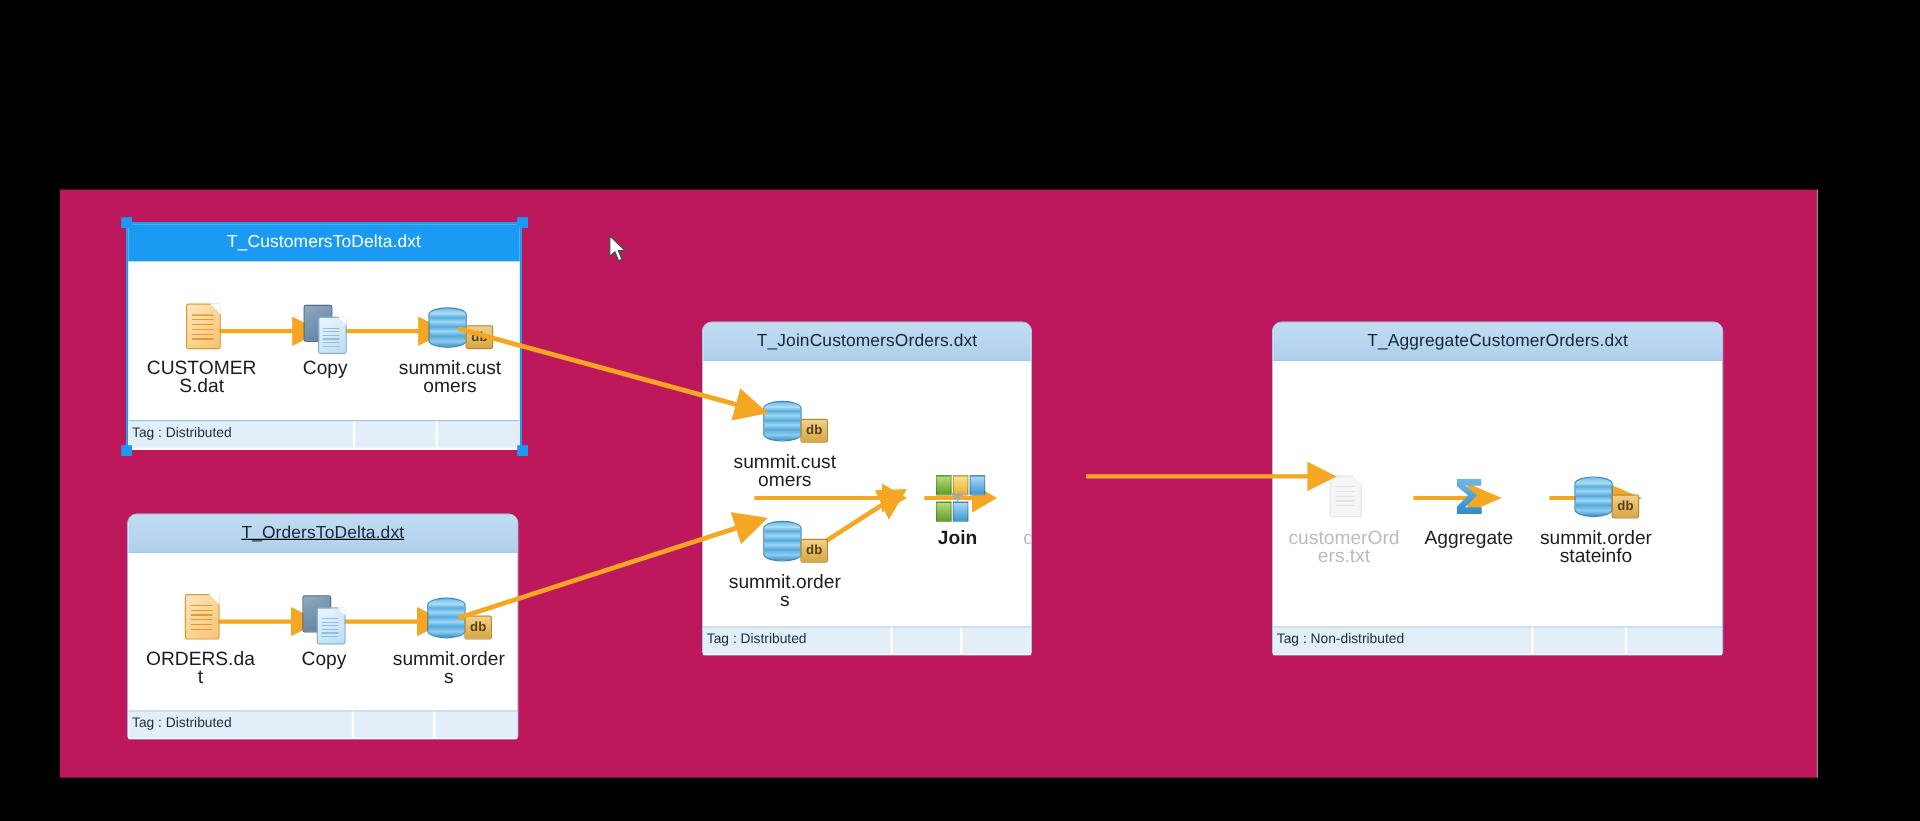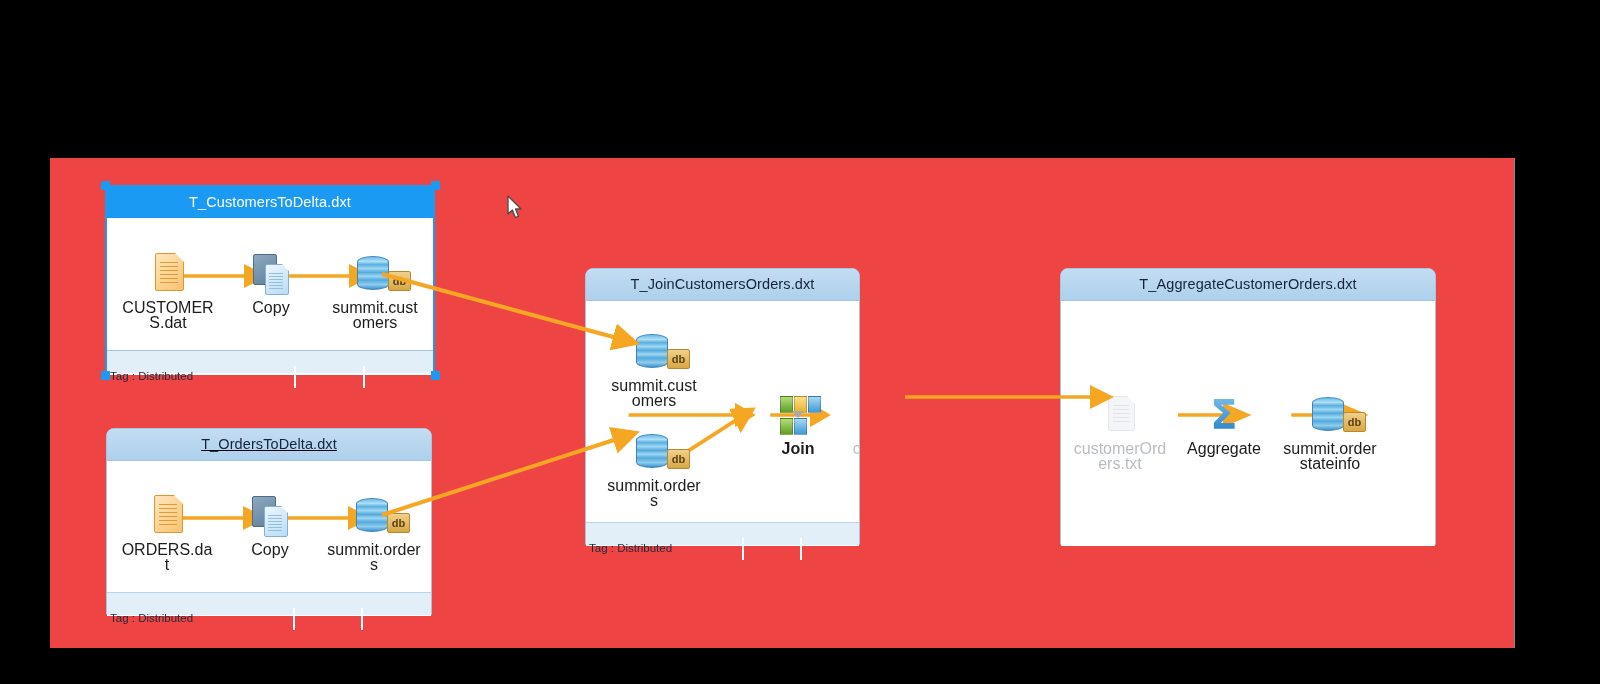"T_CustomersToDelta.dxt" #canvas { background: #ef4444 -> #be185d }
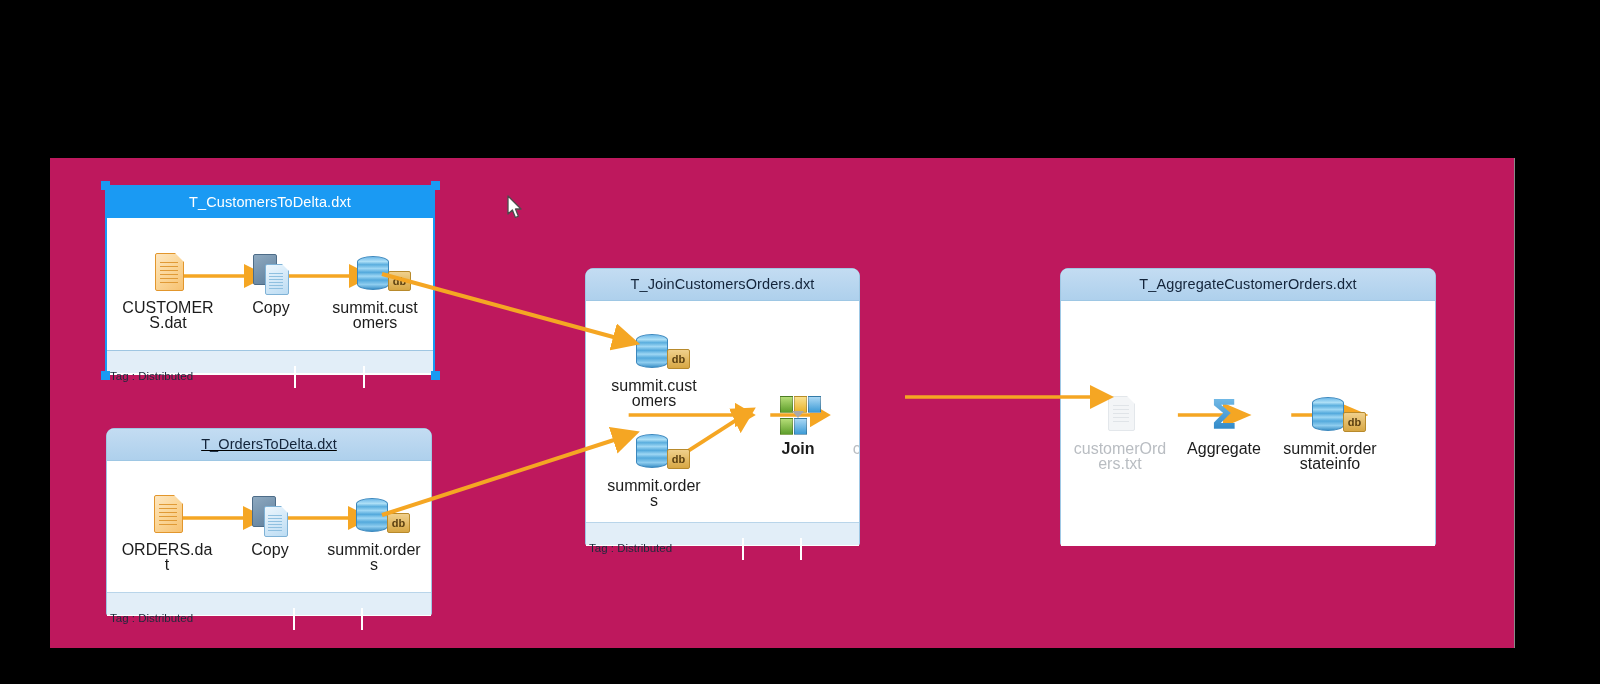"Tag : Distributed" .footer-cell { margin-top: 15px -> none }
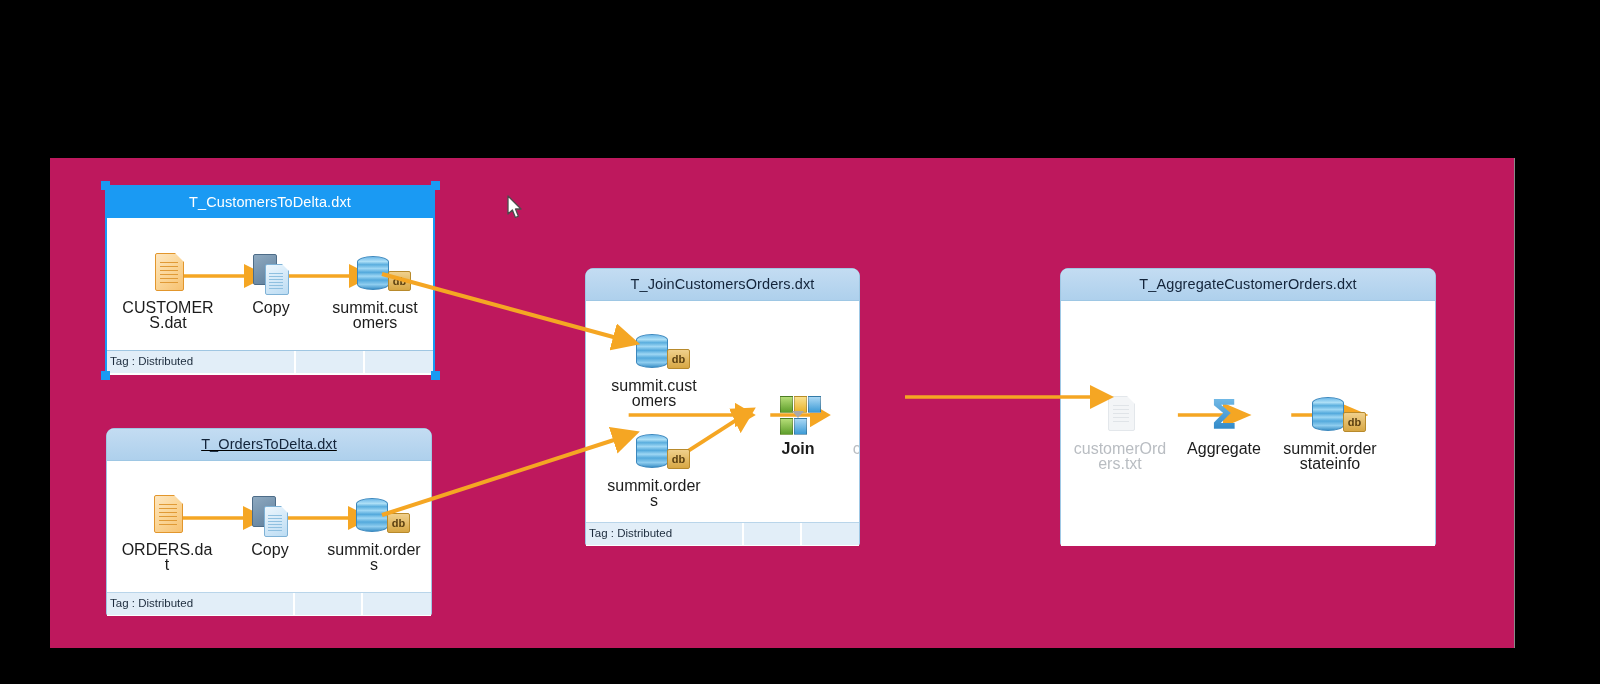"Tag : Non-distributed" div.job-footer { html: none -> <div> <div>Tag : Non-distributed</div> <div></div> <div></div> </div> }
